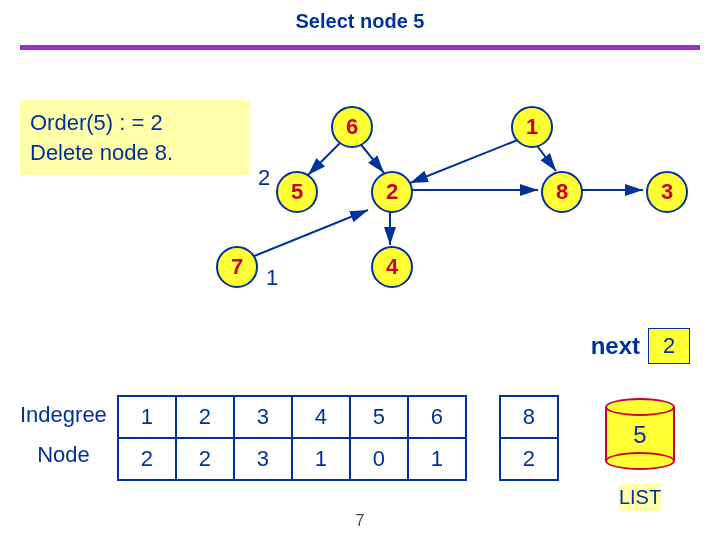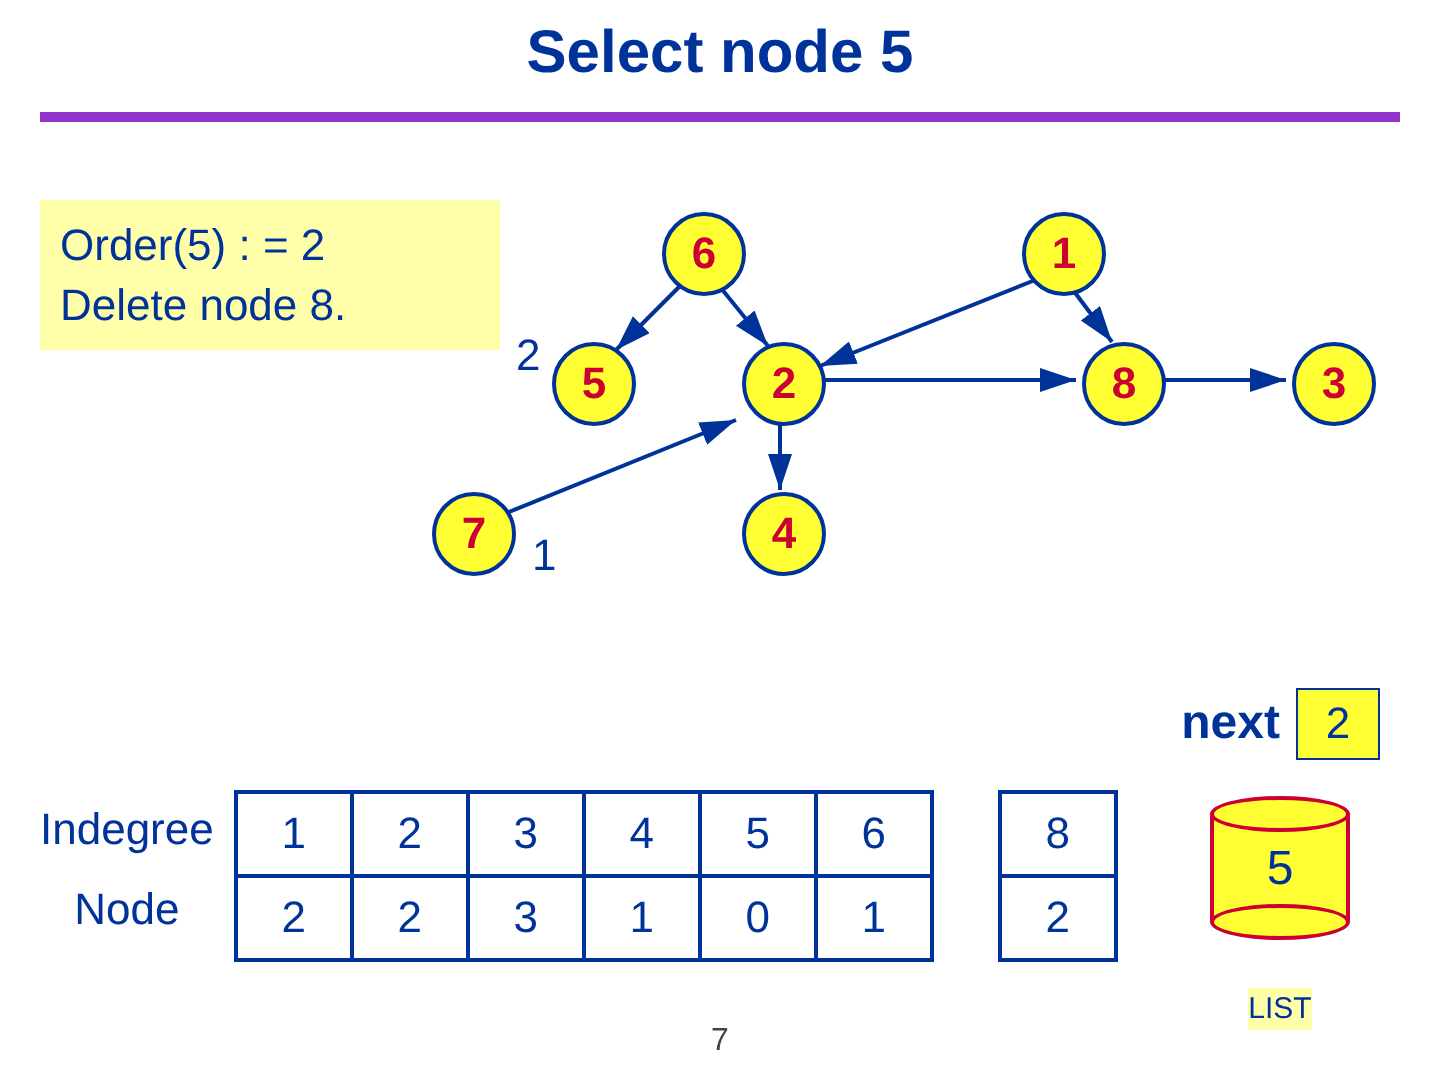"Select node 5" .title { font-size: 30px -> 20px }
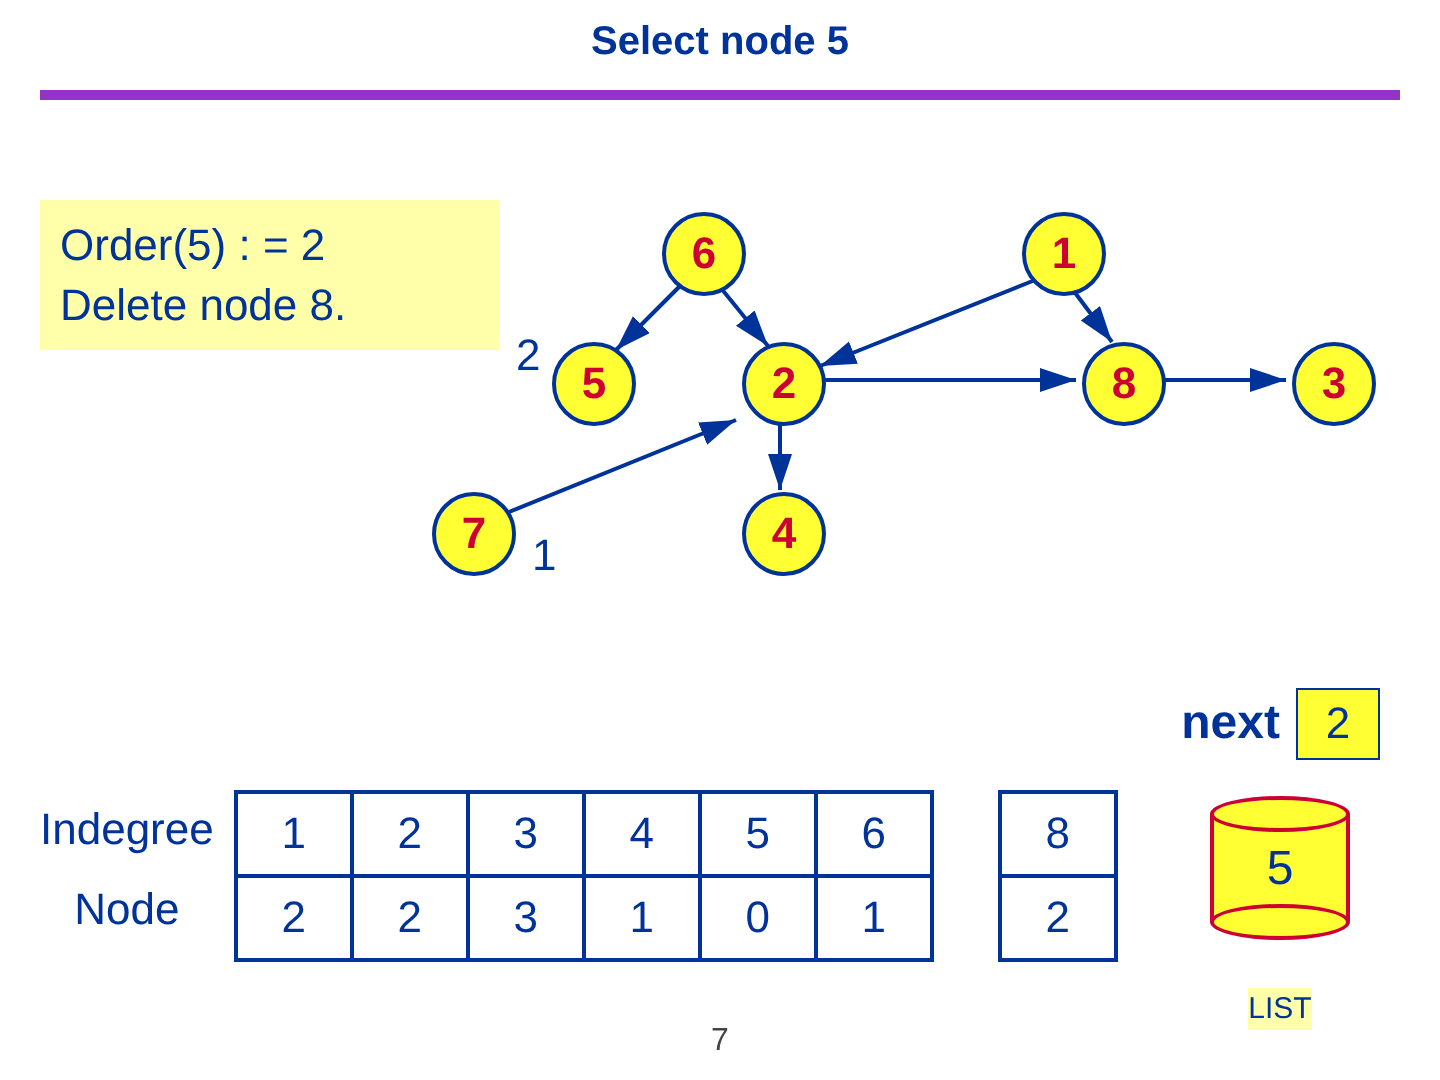"next" .nextrow { top: 344px -> 328px }
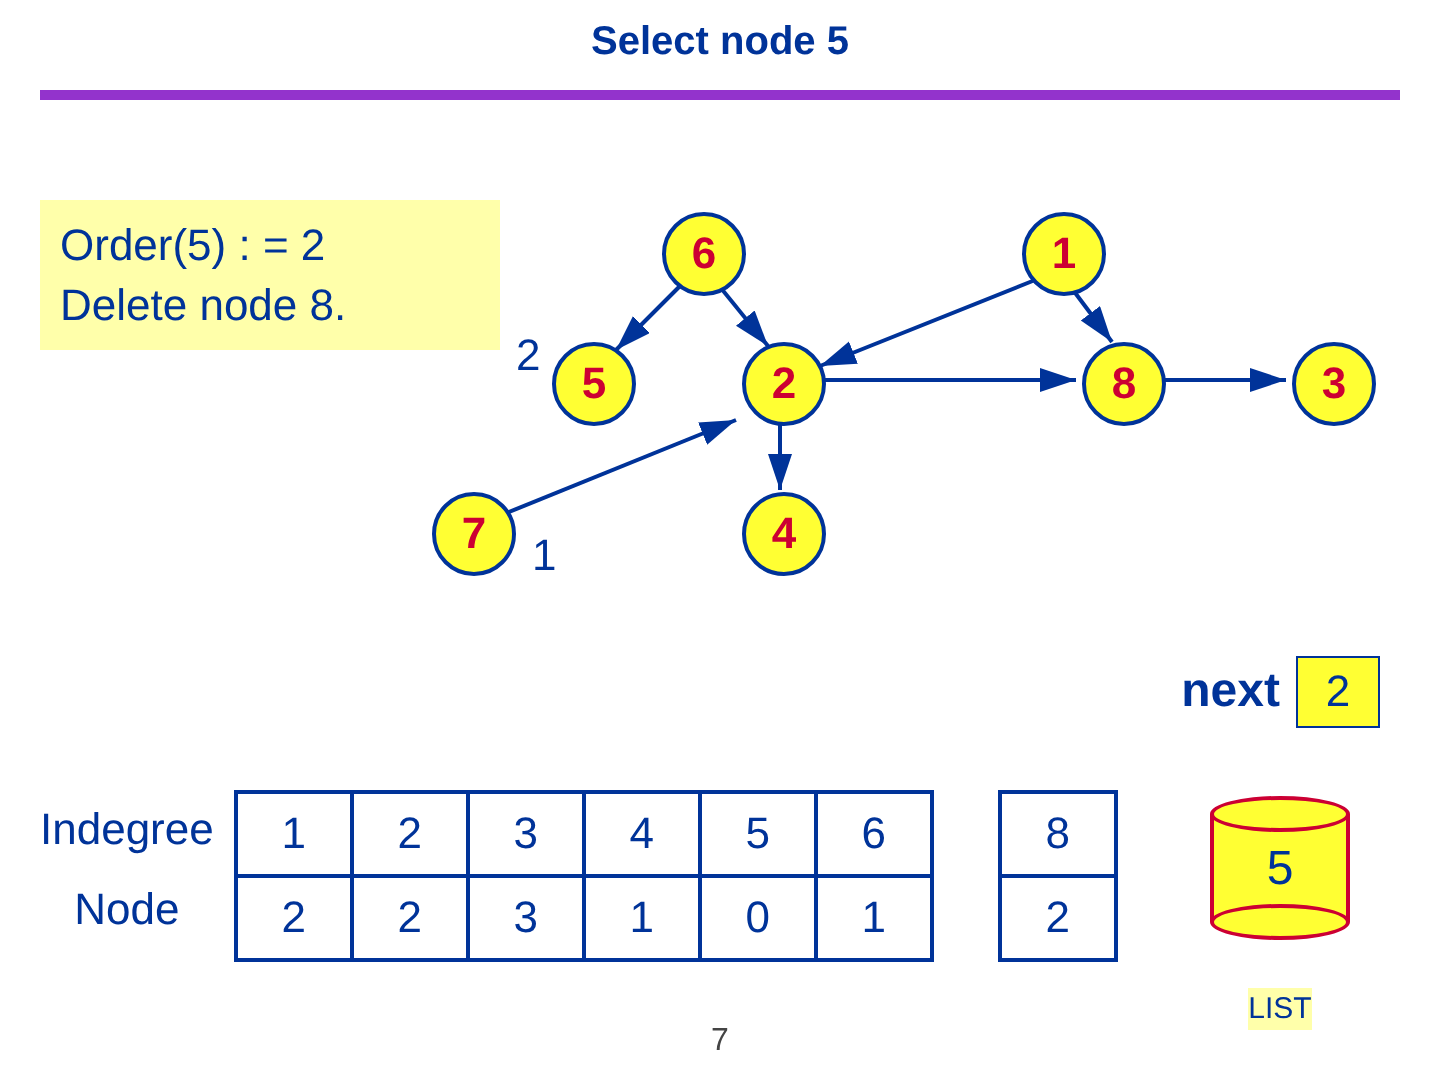"LIST" .listlabel { font-size: 15px -> 20px; margin-top: 24px -> 14px }
